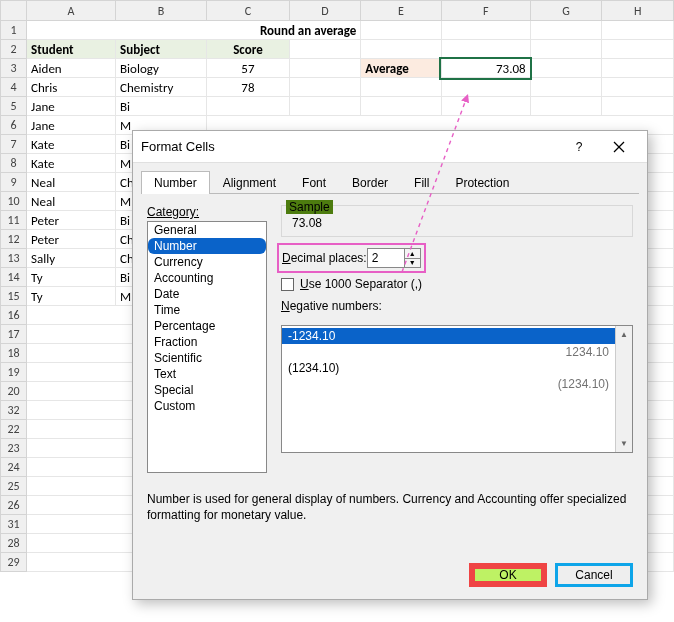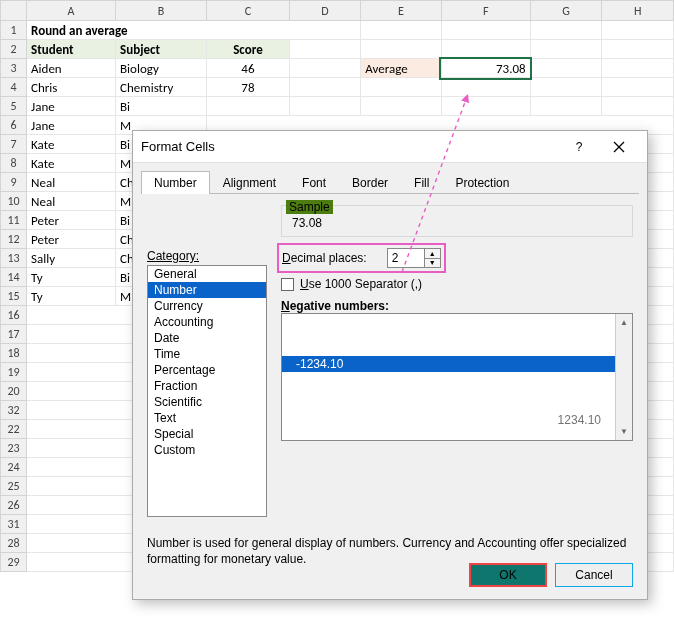"Round an average" .titlecell { text-align: left -> right }
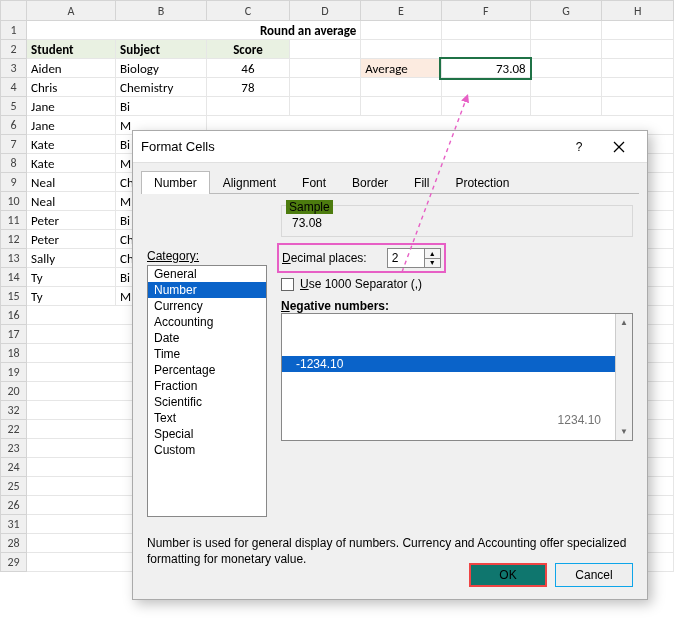"46" td.cell { text: 46 -> 57 }
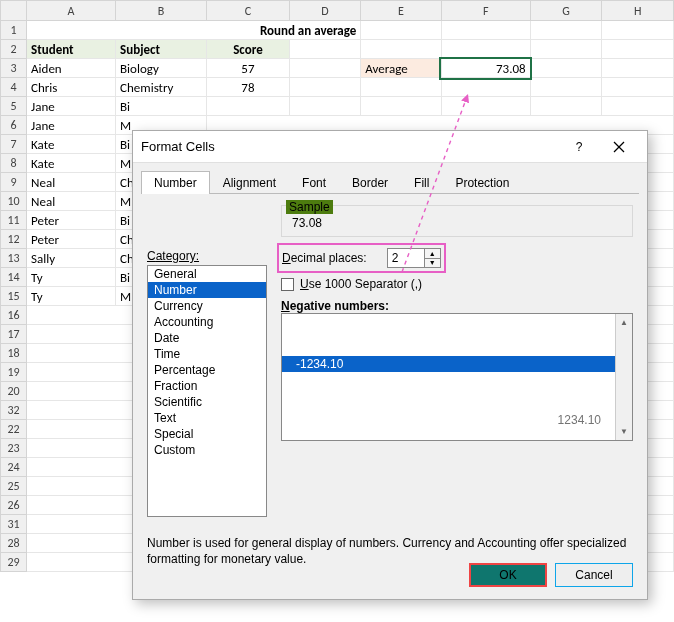"Average" .avgcell { font-weight: normal -> bold }
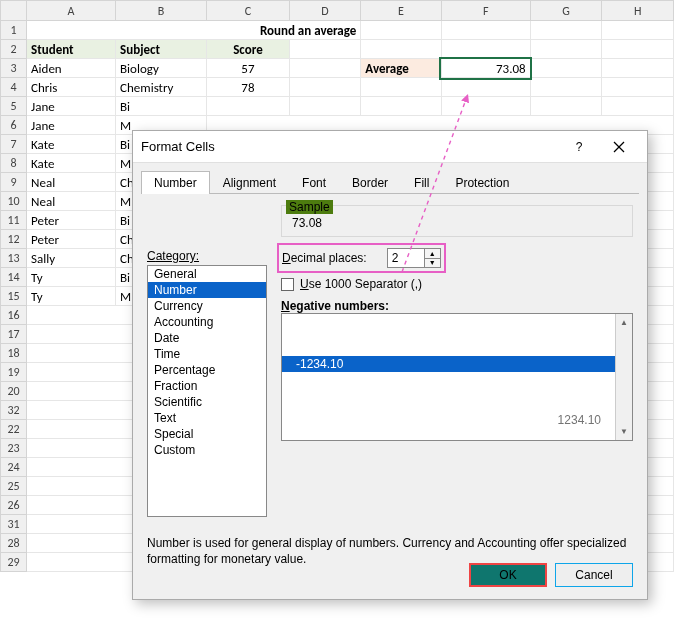"Category:" .catlabel { margin-top: 44px -> none }
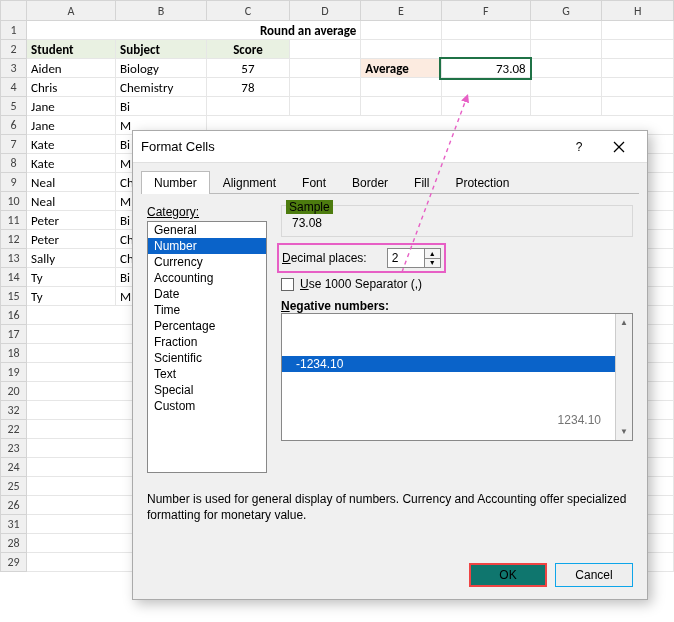"General" .catlist div { border-radius: none -> 6px }
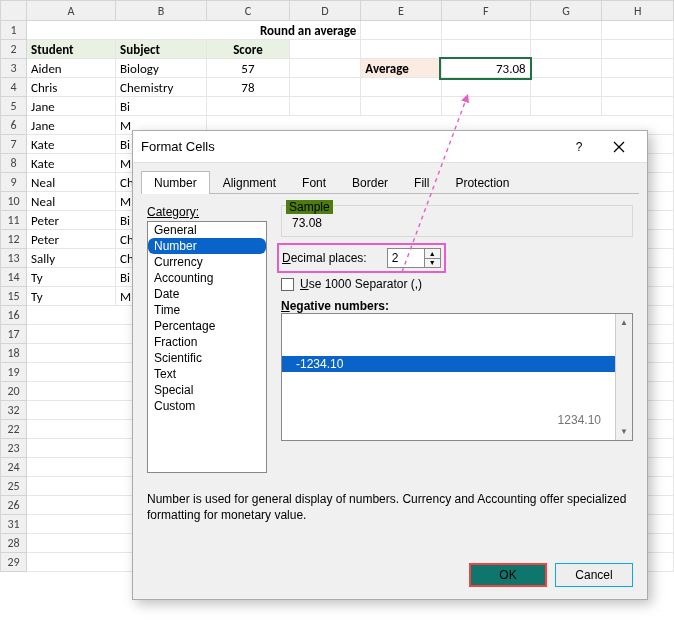"Decimal places:" .deci-row { gap: 20px -> 0 }
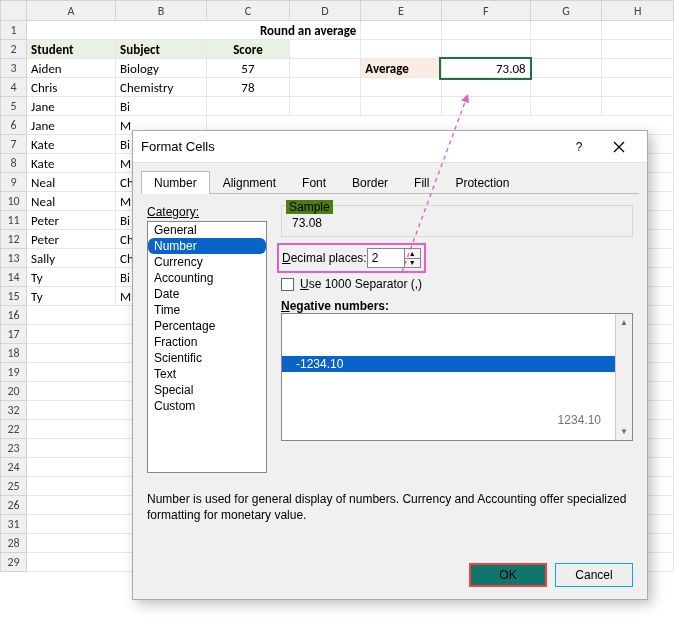"Negative numbers:" .neglbl { font-weight: bold -> none; margin-bottom: 0 -> 12px }
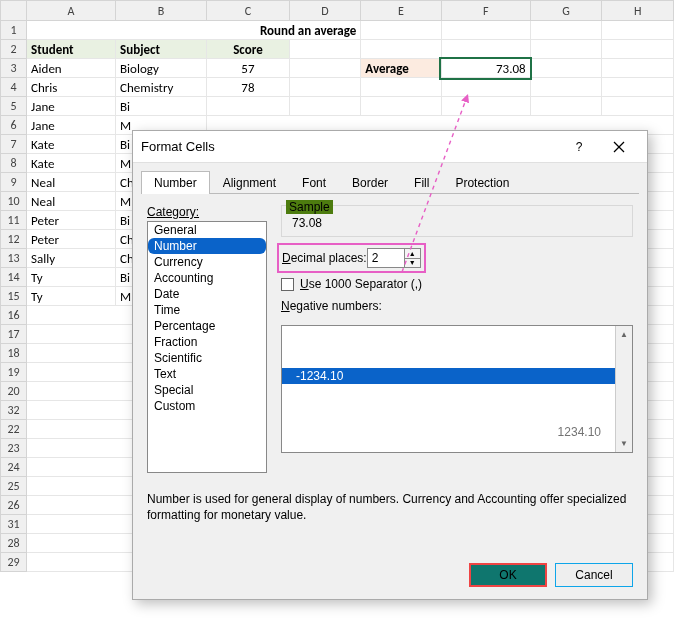"-1234.10" .neglist div { margin-top: 40px -> none; padding: 1px 14px -> 1px 6px }
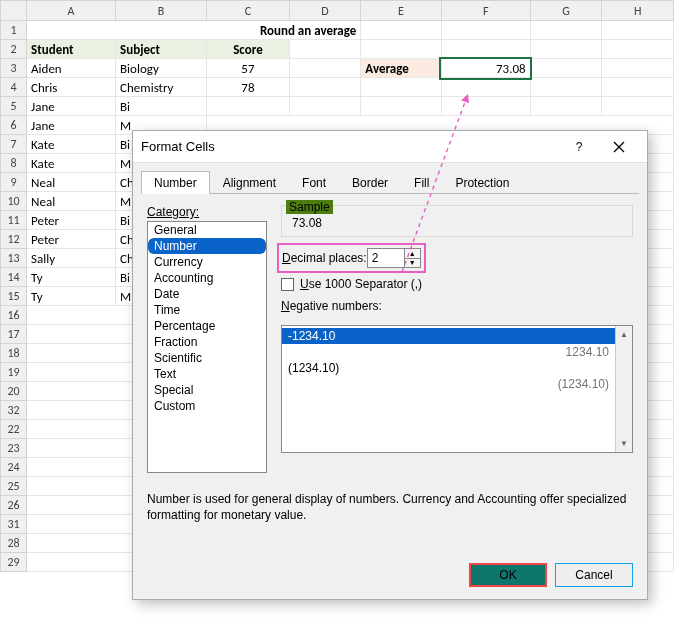"OK" .btn.primary { background: #0f766e -> #bef264; border: 2px solid #ef4444 -> 6px solid #ef4444 }
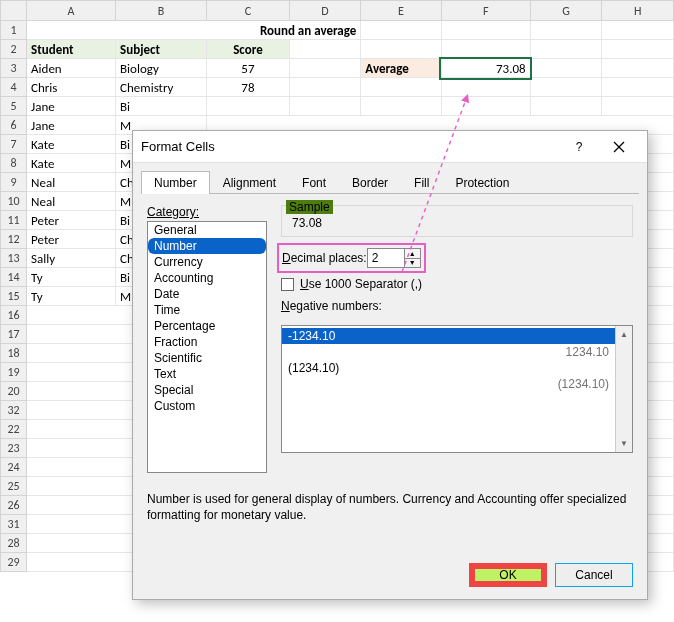"Cancel" .btn { border: 1px solid #0ea5e9 -> 3px solid #0ea5e9 }
